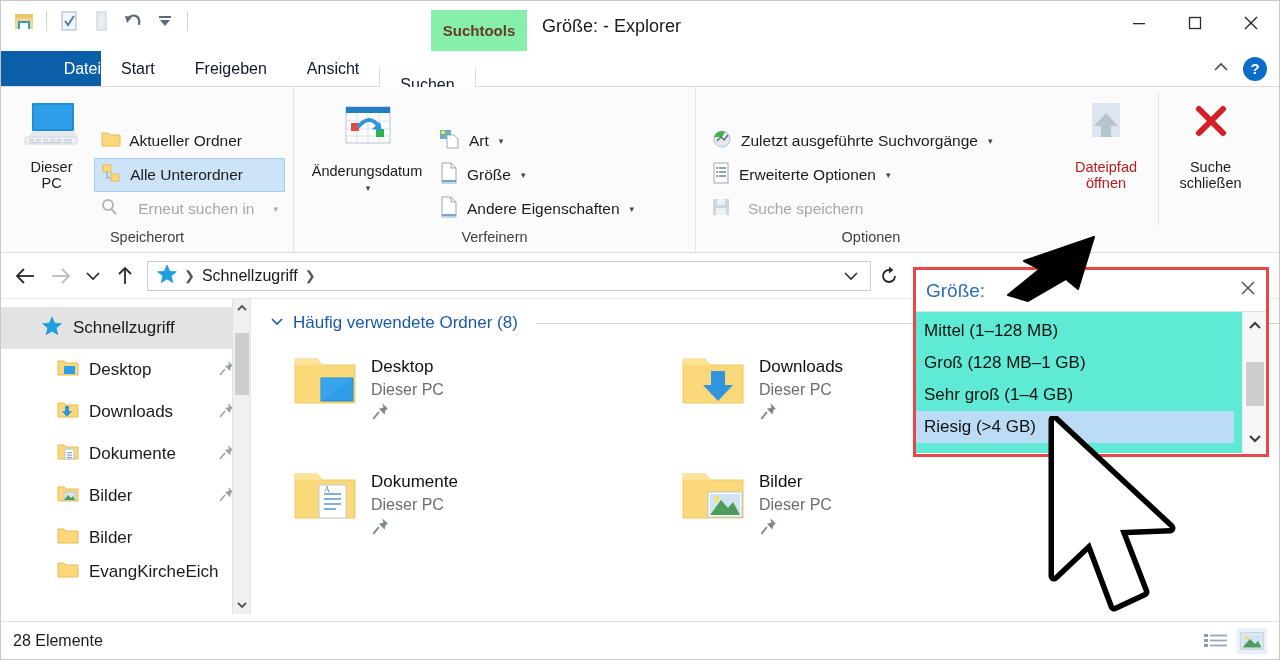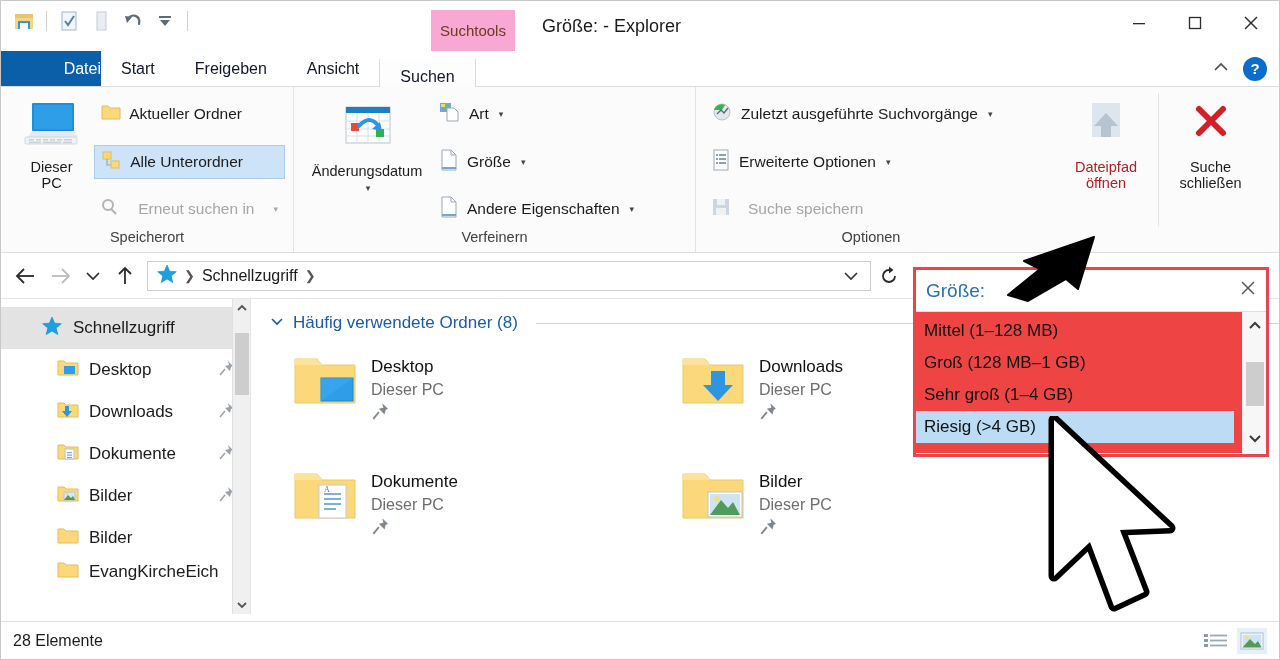"Suchtools" .suchtools-tab { background: #f9a8d4 -> #86efac; font-weight: none -> bold; width: 84px -> 96px }
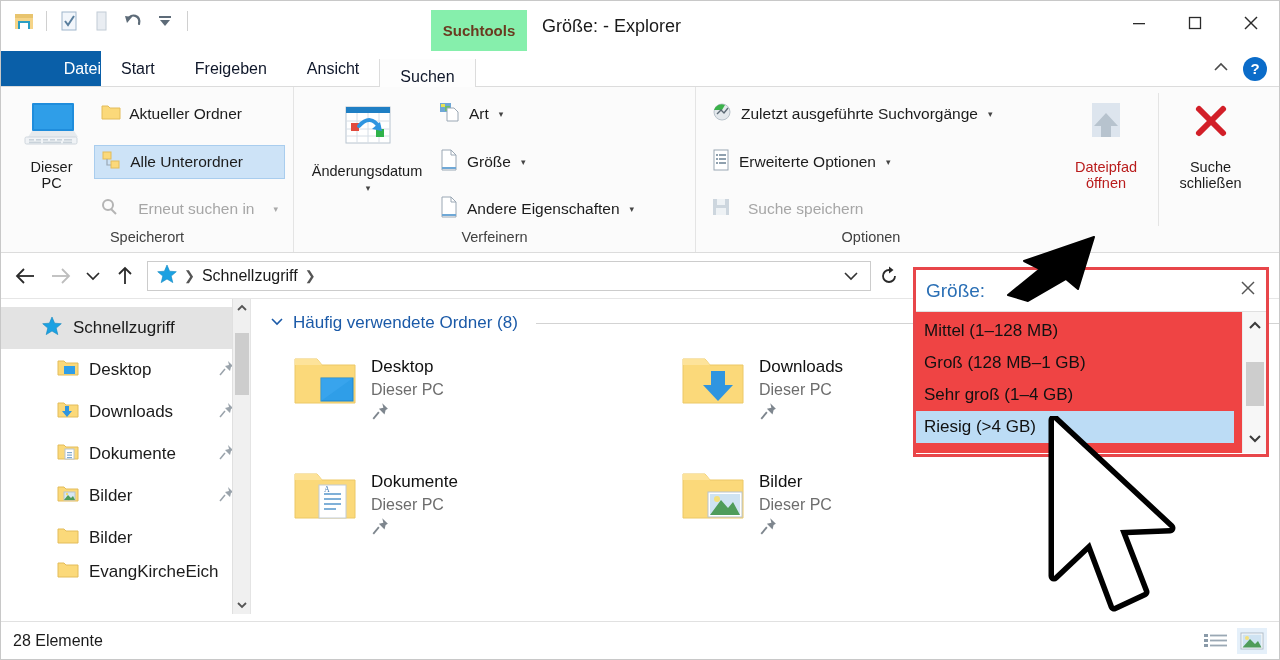"Suchen" .tab.active { top: 8px -> 16px }
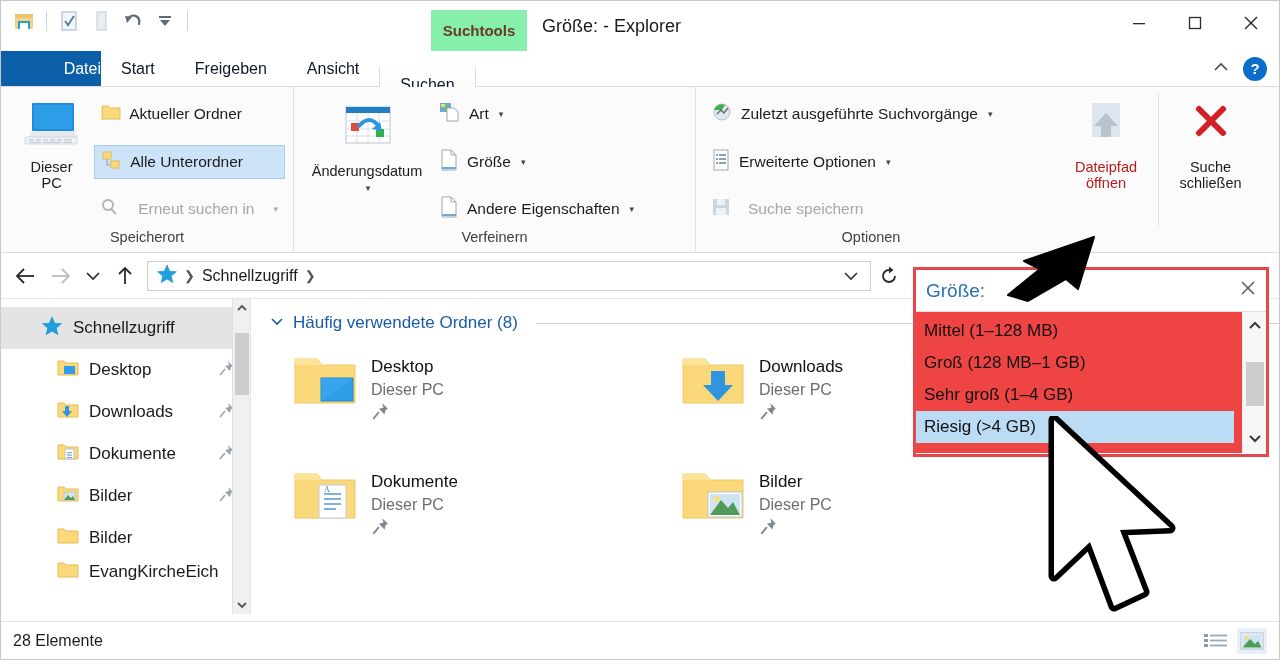"Aktueller Ordner" .smalls { justify-content: space-between -> flex-end }
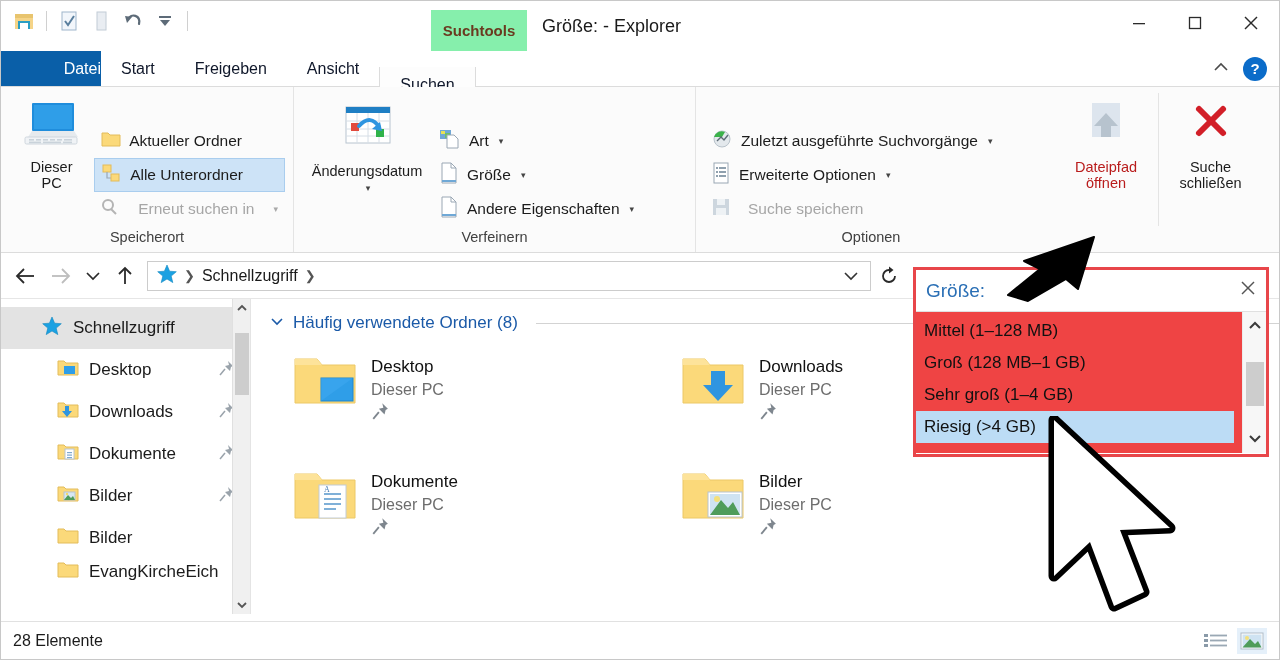"Mittel (1–128 MB)" .dropdown { background: #ef4444 -> #5eead4 }
